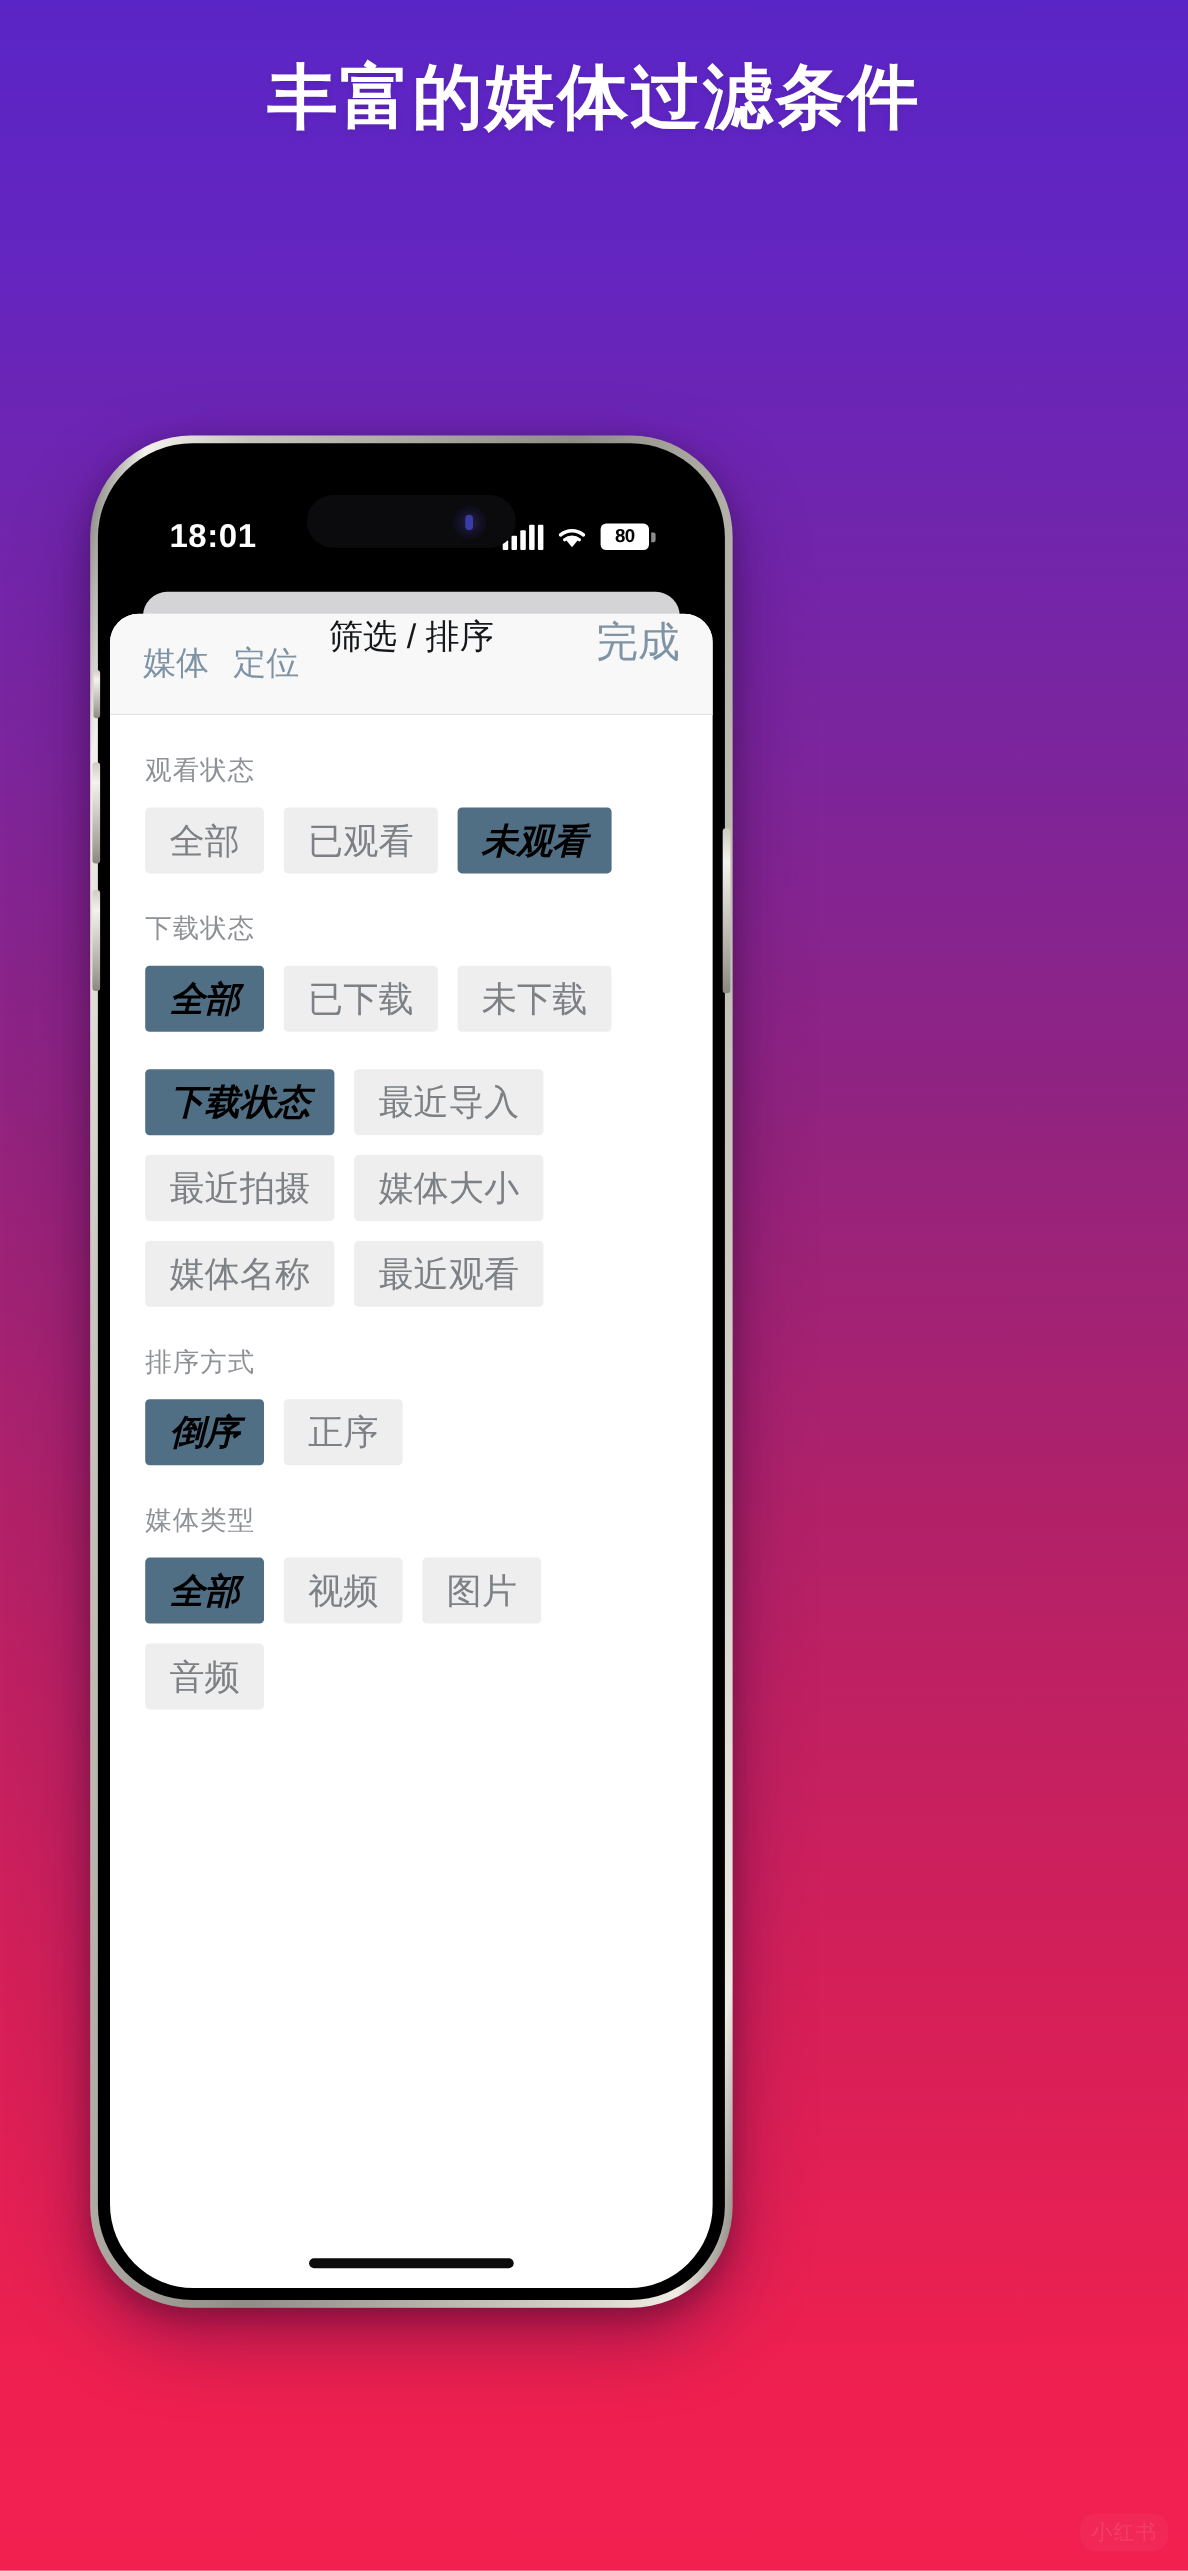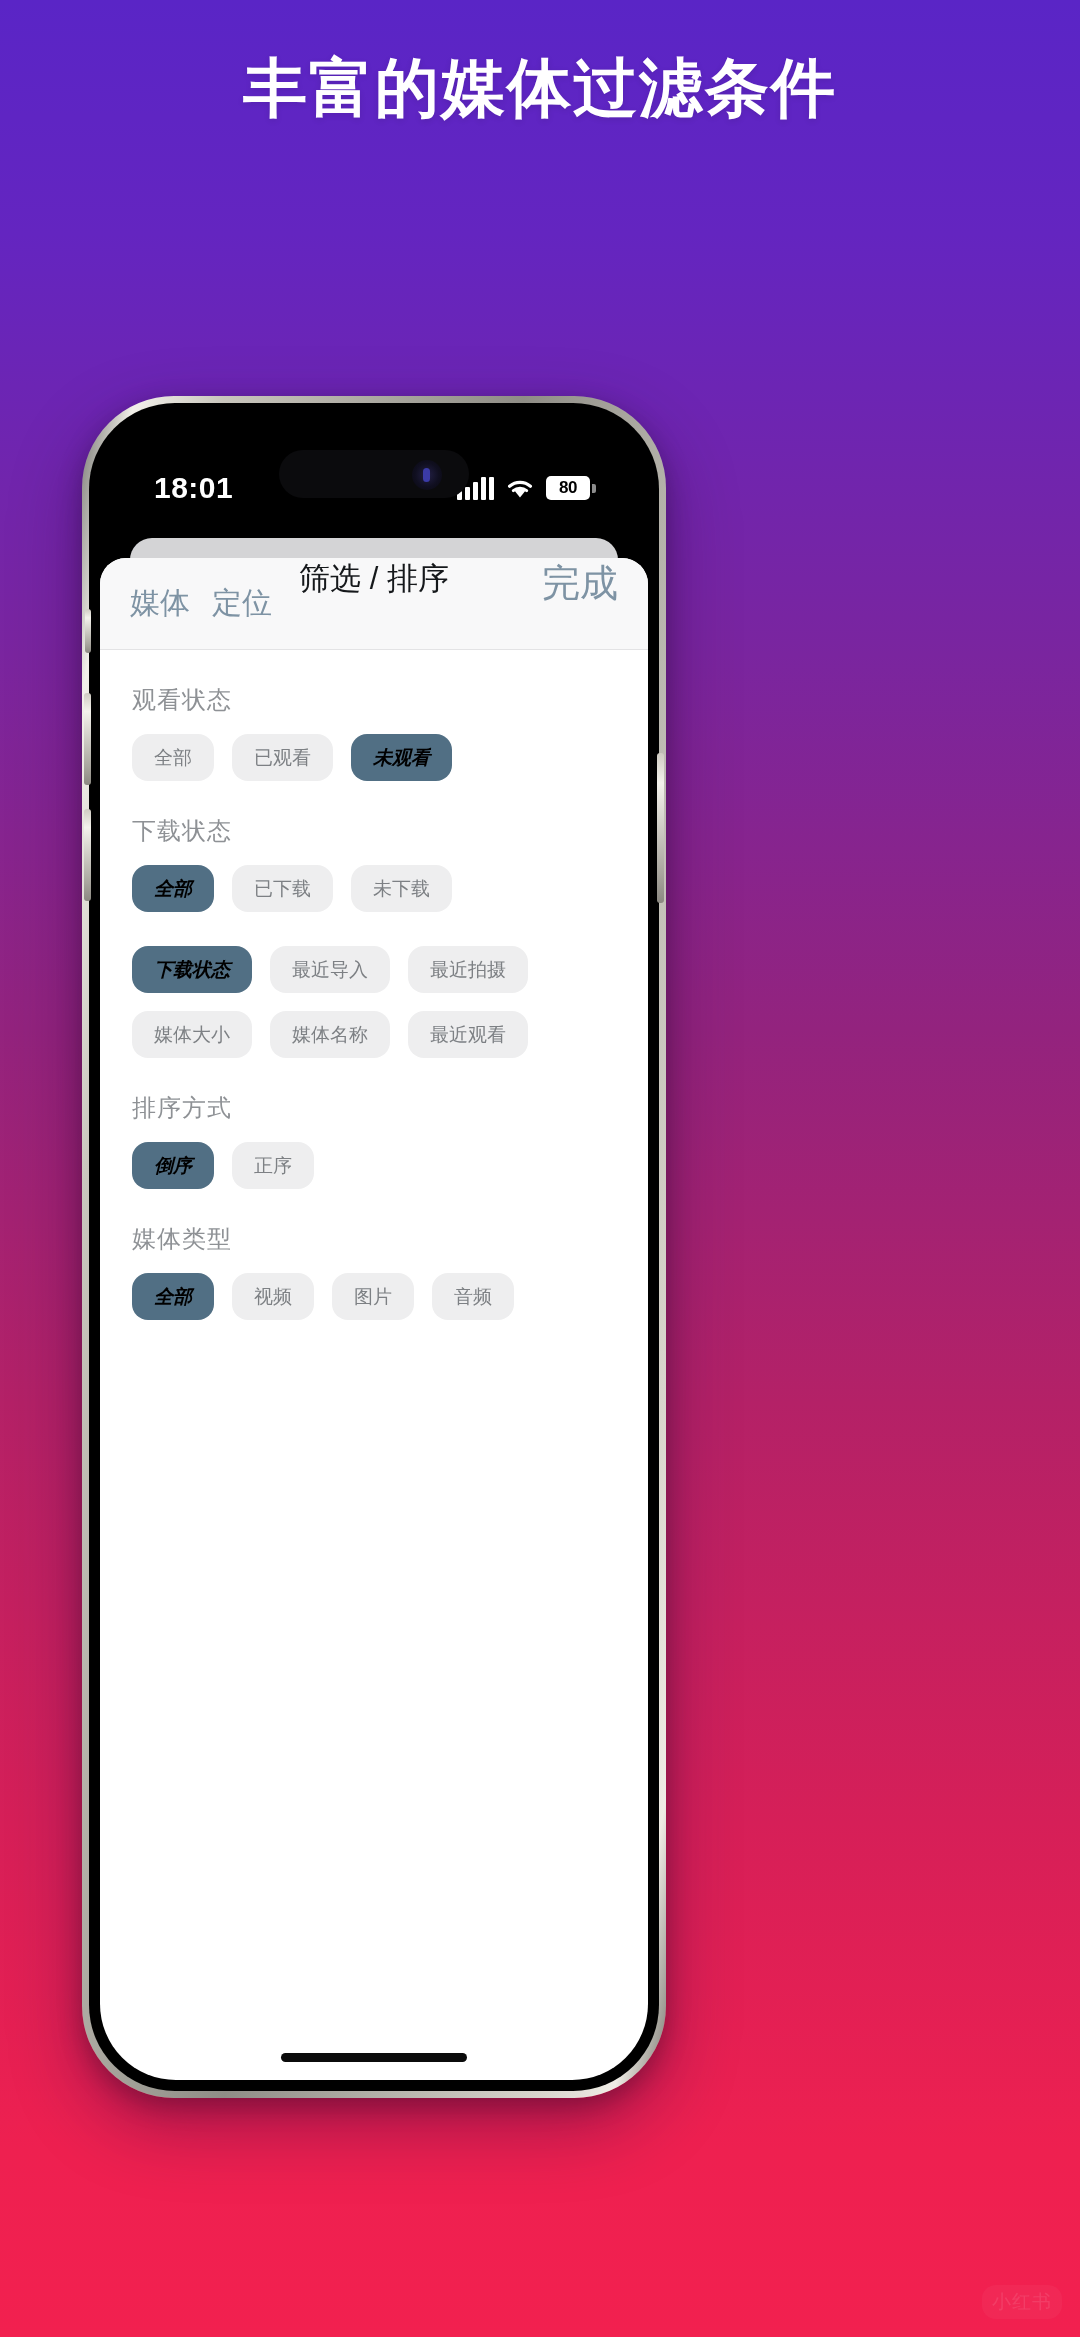"全部" .chip { border-radius: 16px -> 4px; font-size: 19px -> 32px }
